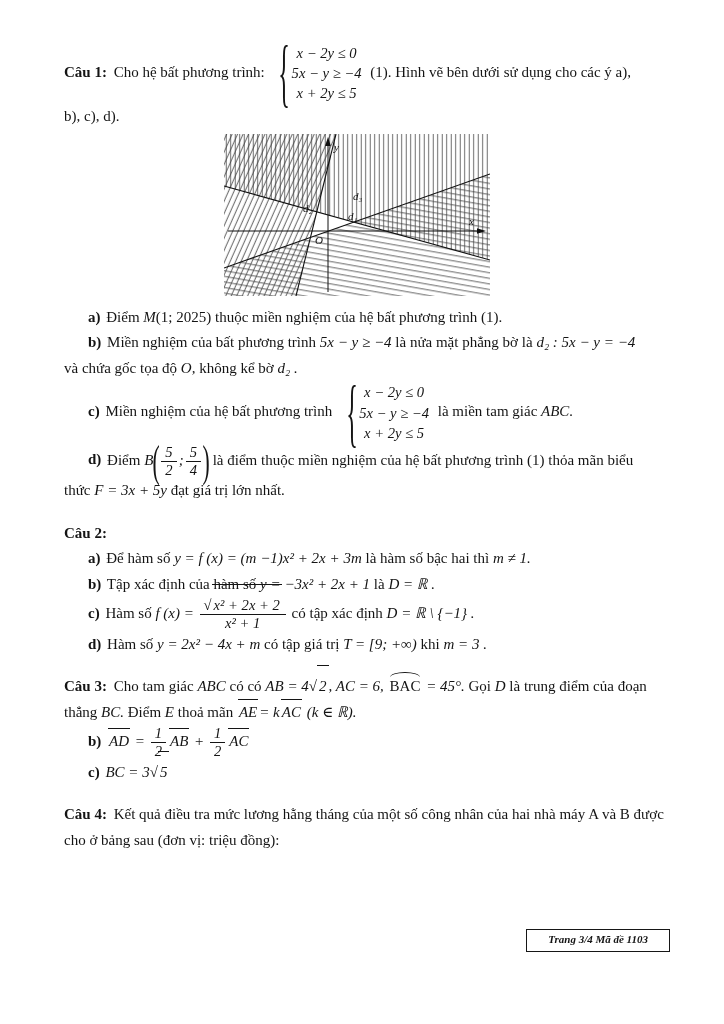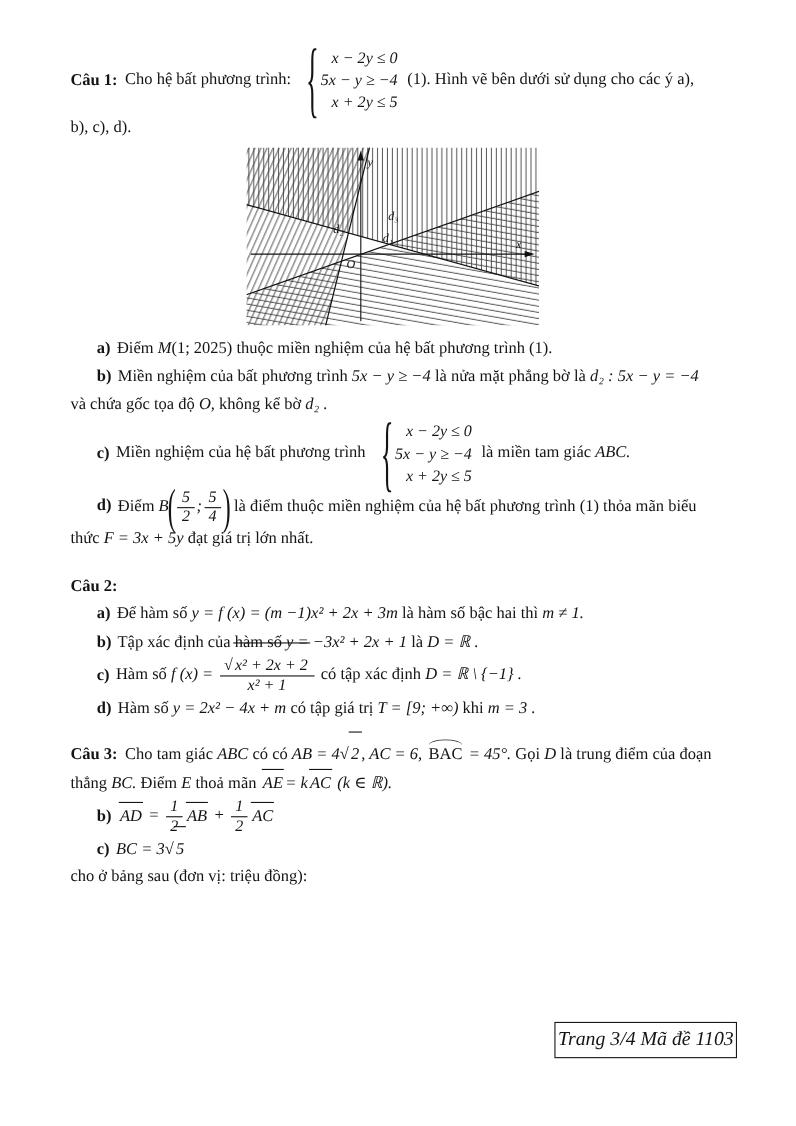"x − 2y ≤ 0" .crows { text-align: right -> center }
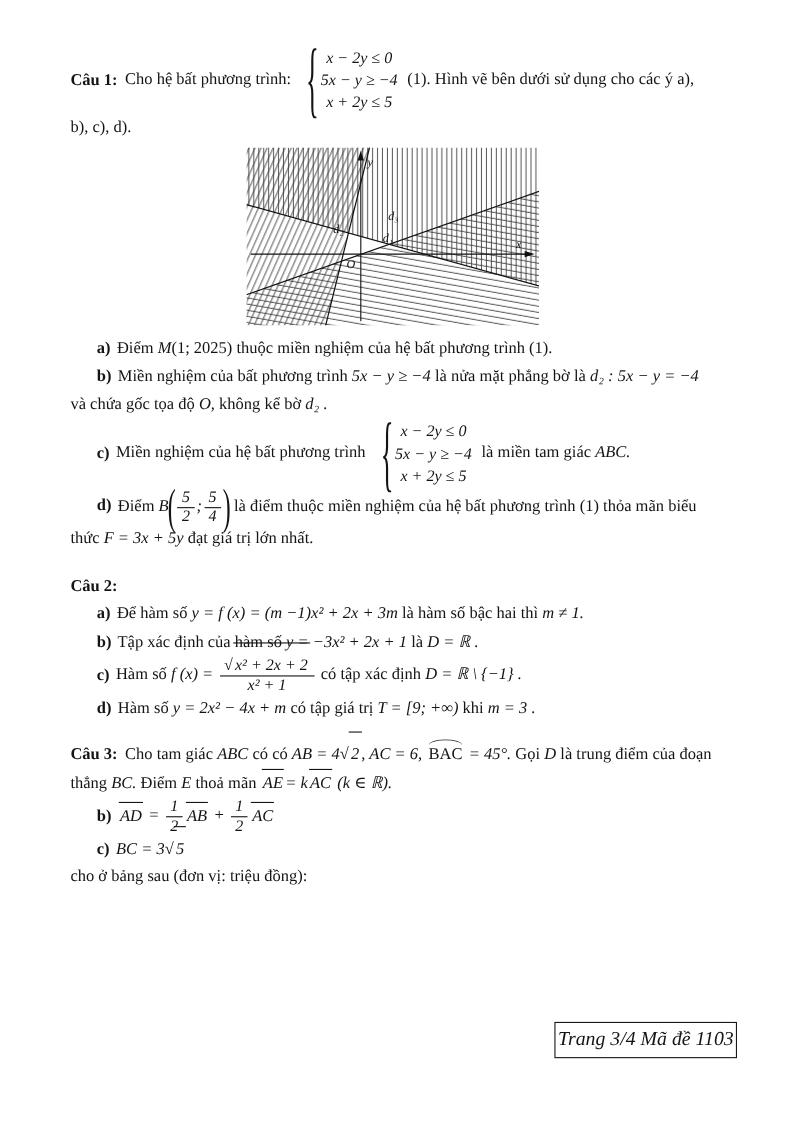"Câu 4: Kết quả điều" div.para { html: none -> <div> <b>Câu 4:</b> <span>Kết quả điều tra mức lương hằng tháng của một số công nhân của hai nhà máy A và B được</span> </div> }
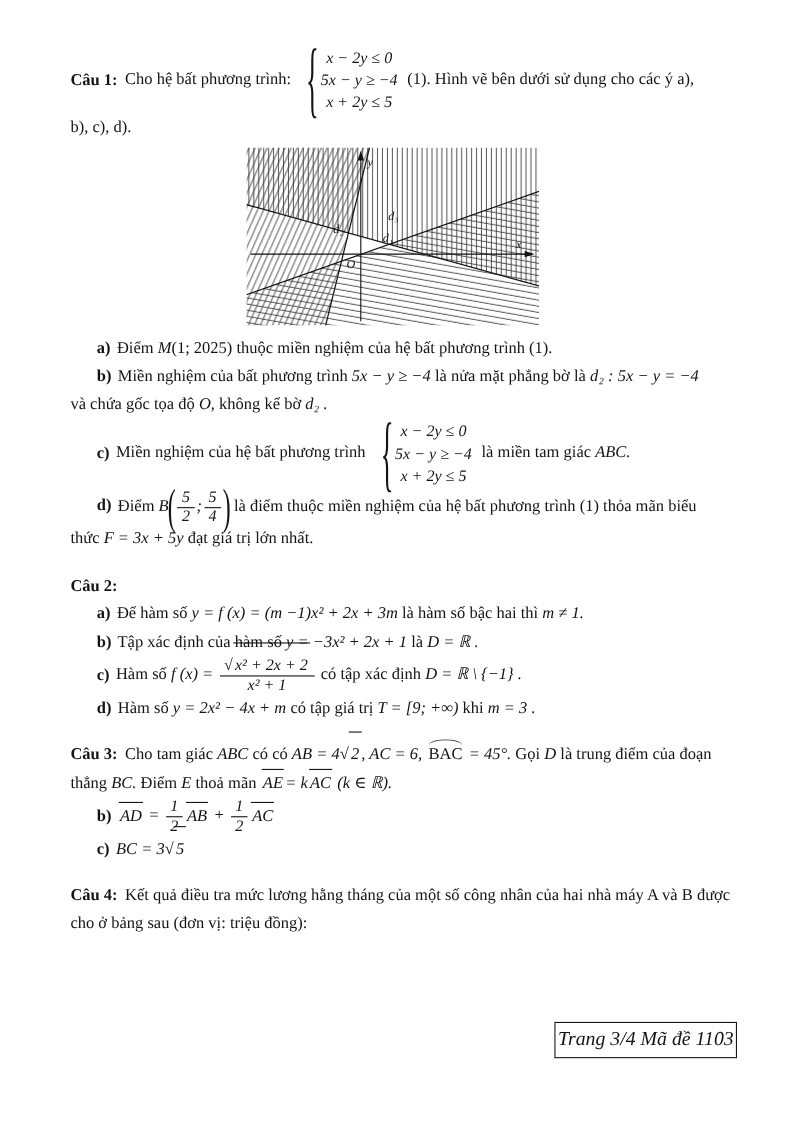"Trang 3/4 Mã đề 1103" .footer { font-size: 18px -> 11px; font-weight: normal -> bold; padding: 1px 2px 3px -> 1px 21px 3px }
